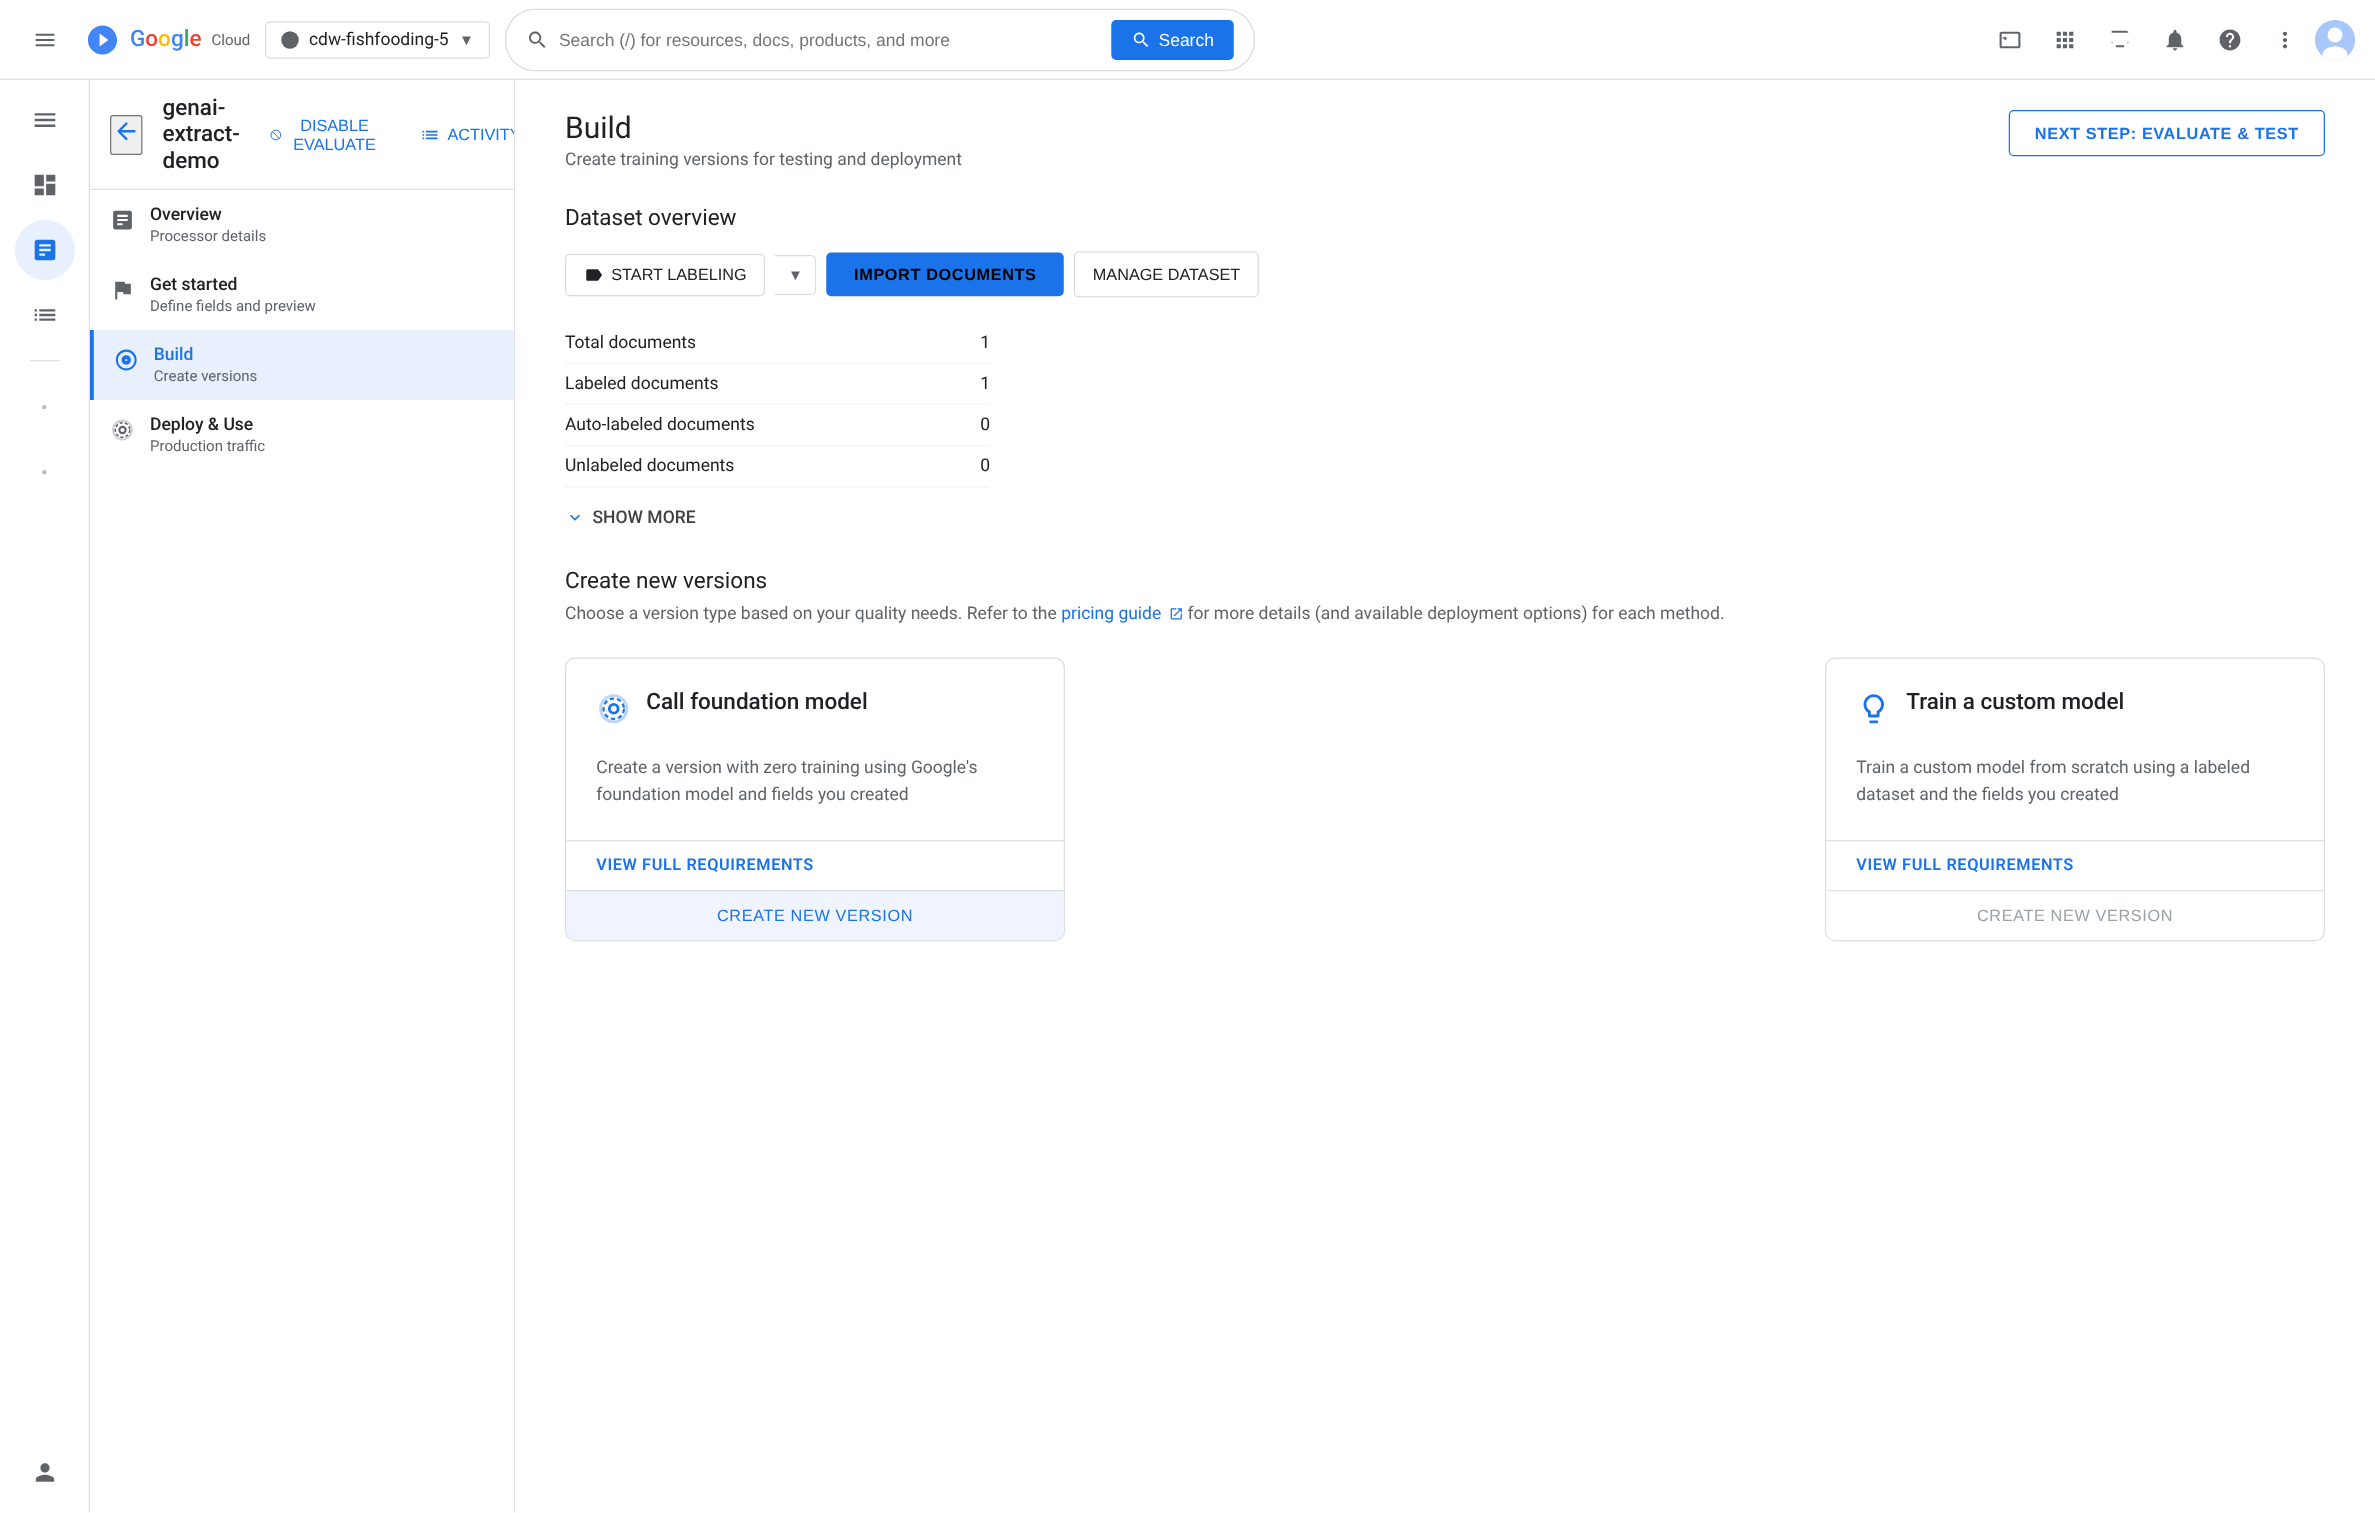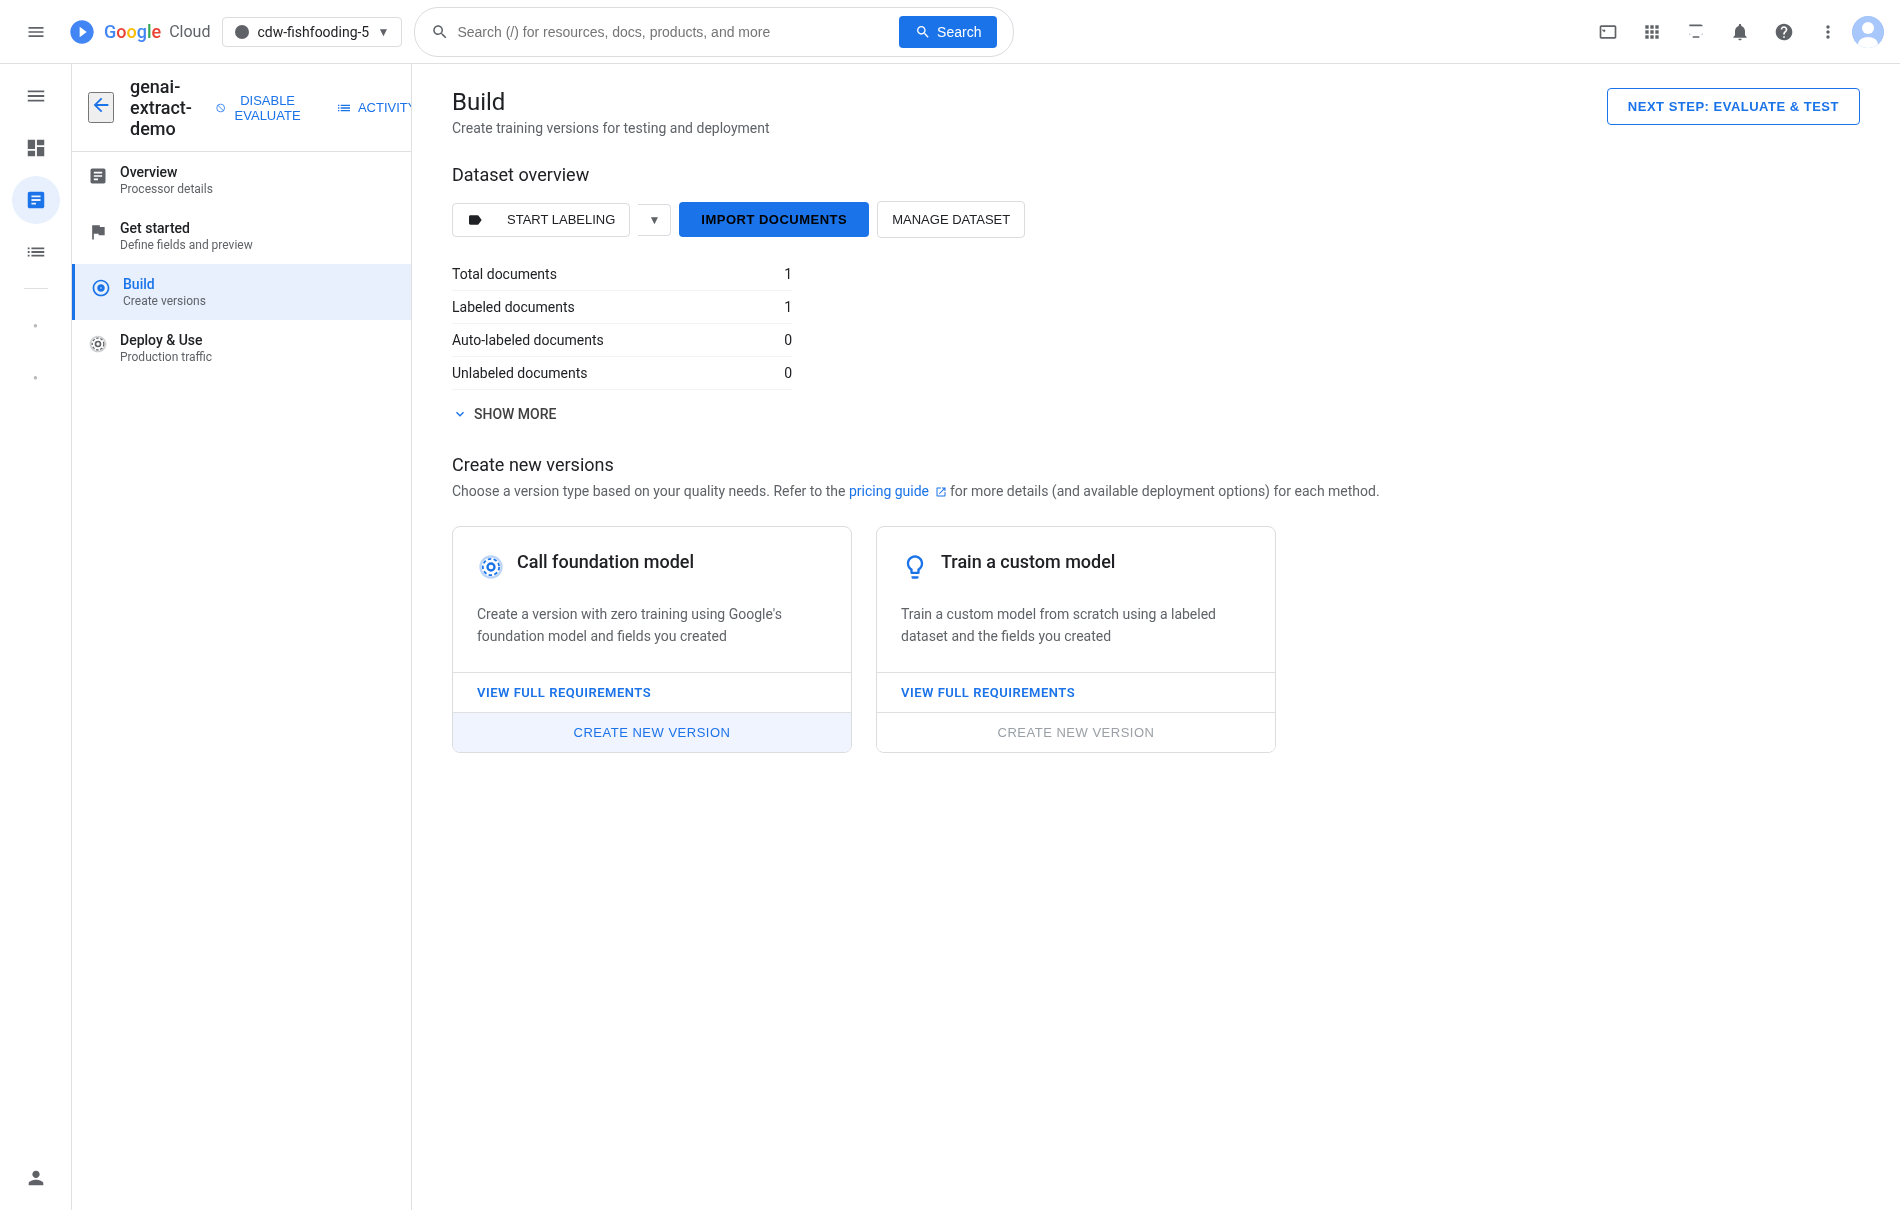"Cloud" span { font-size: 16px -> 12px }
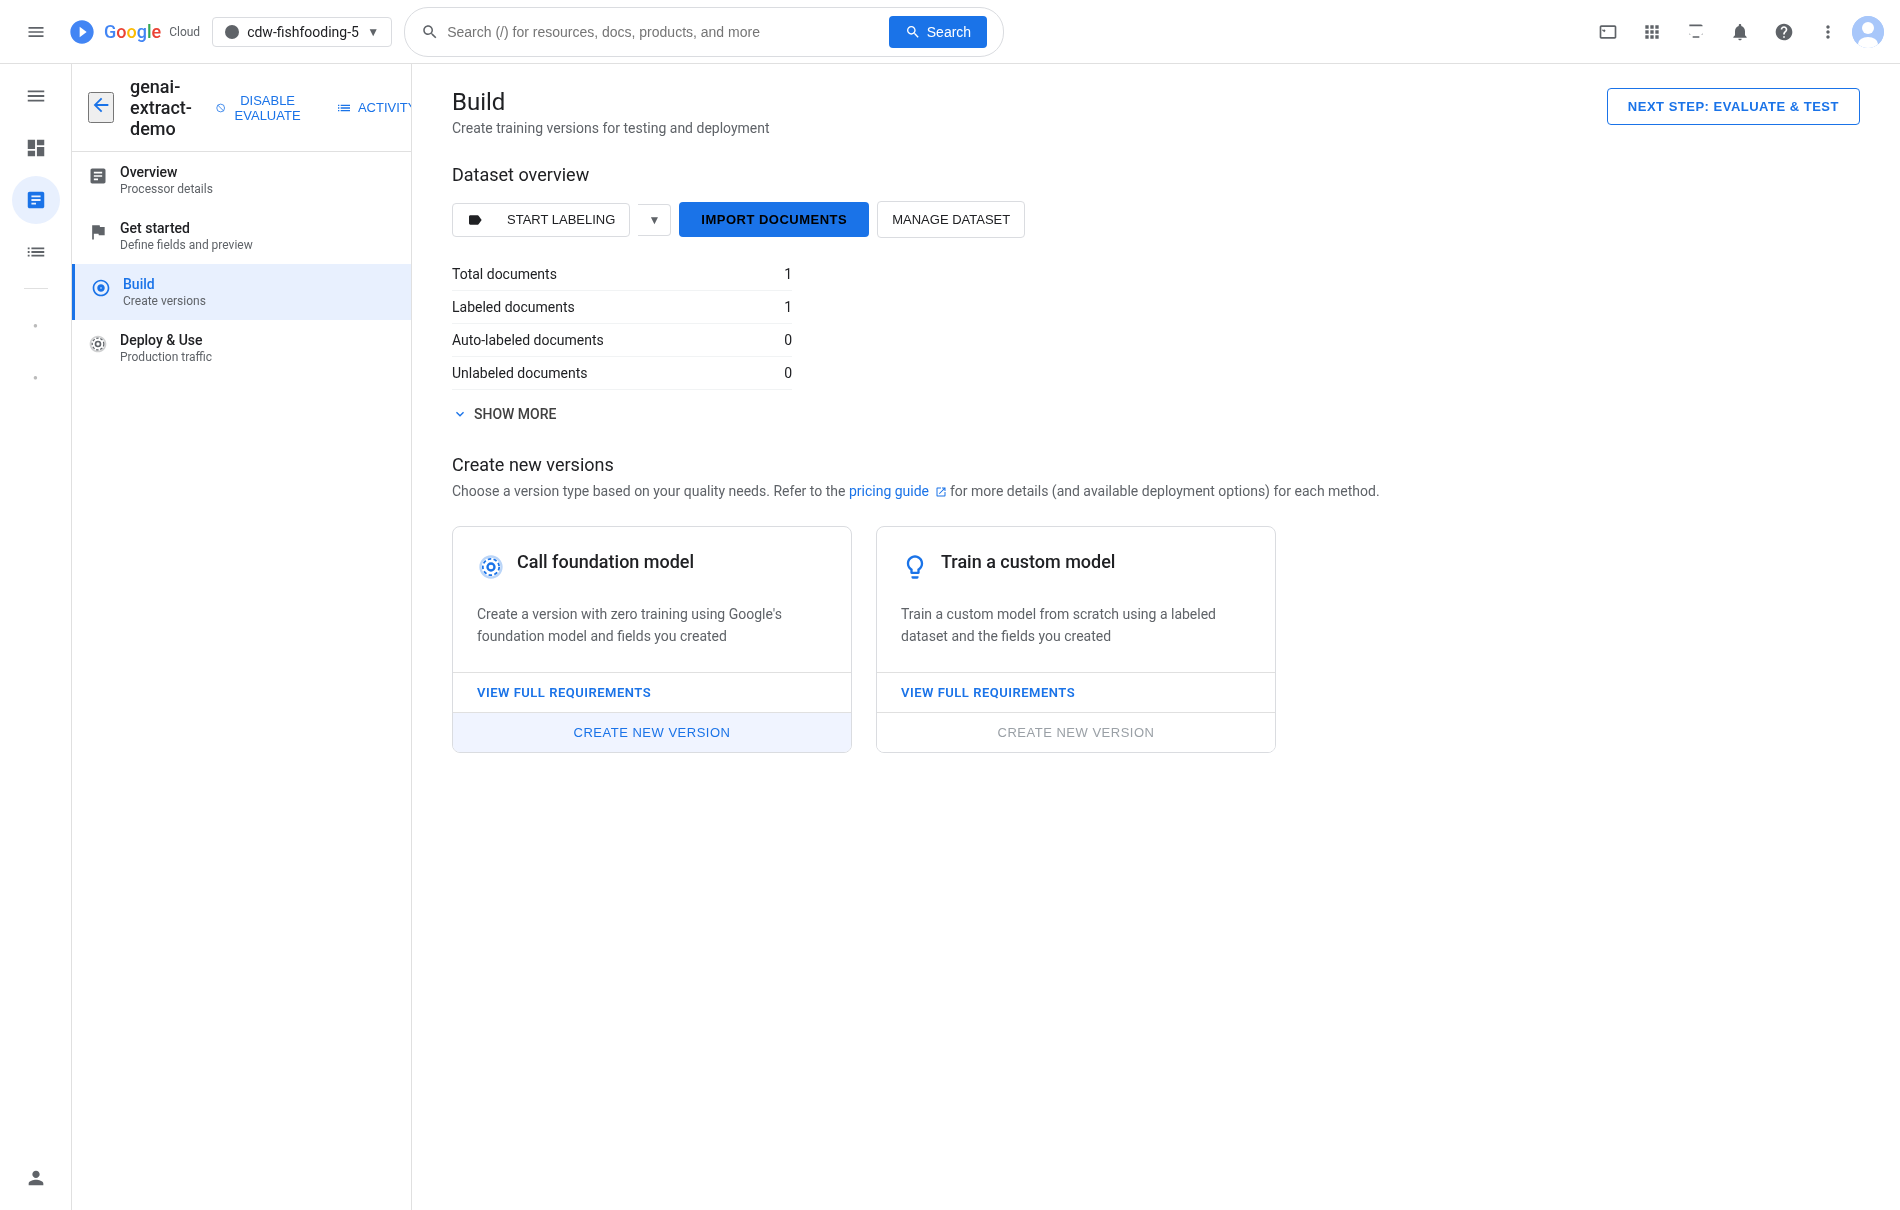"START LABELING" .start-labeling-btn { gap: 24px -> 6px }
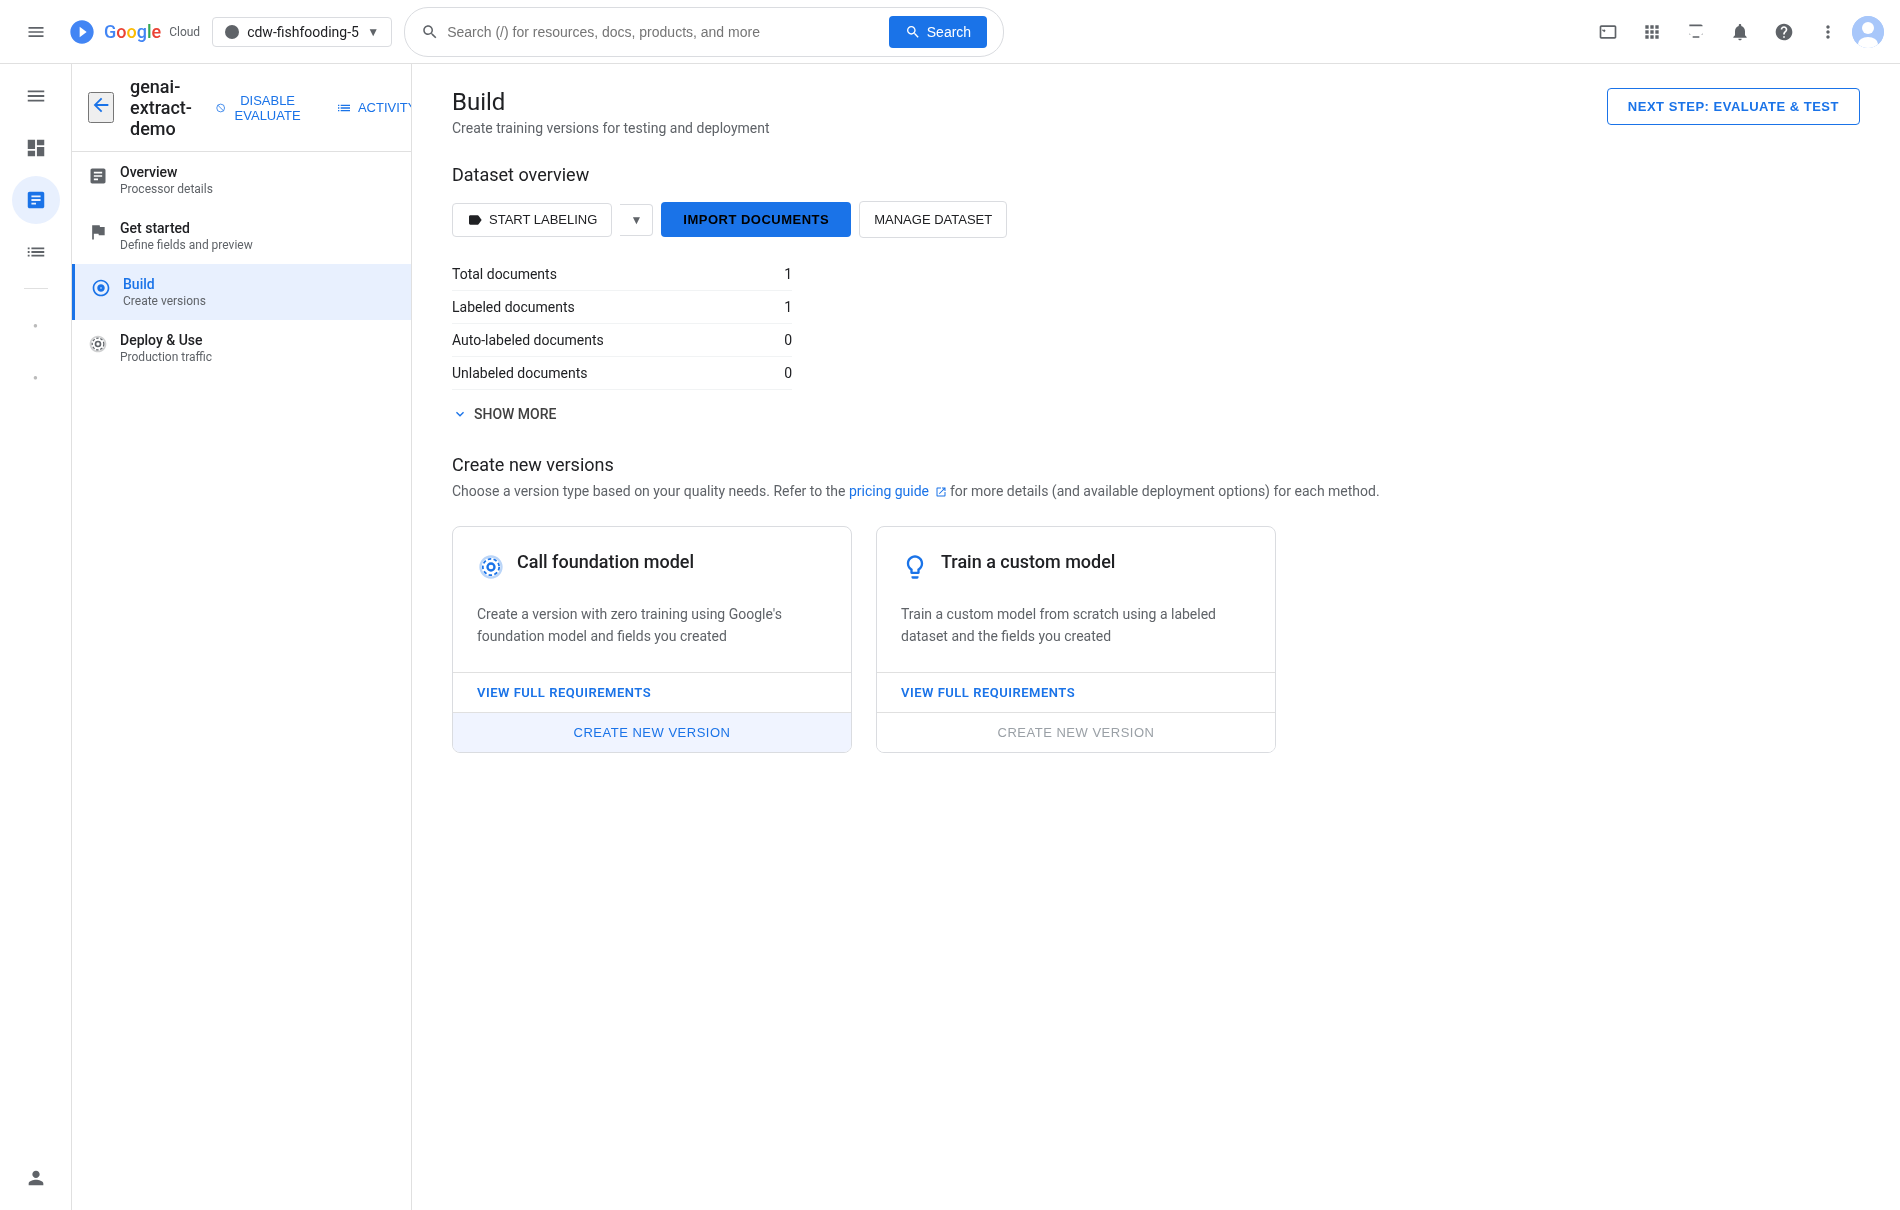"Call foundation model" .version-cards { justify-content: none -> space-between }
